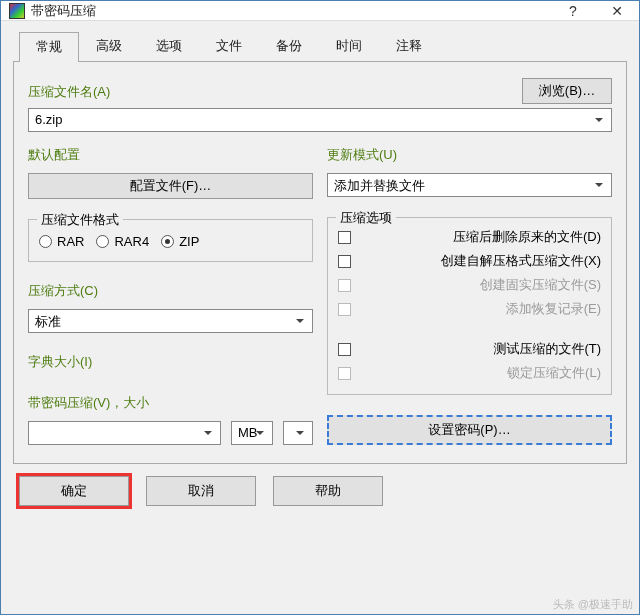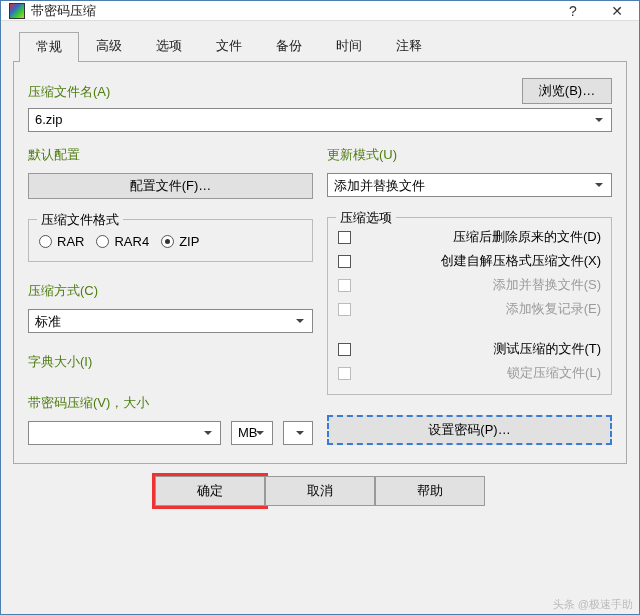"添加并替换文件(S)" span { text: 添加并替换 -> 创建固实压缩 }
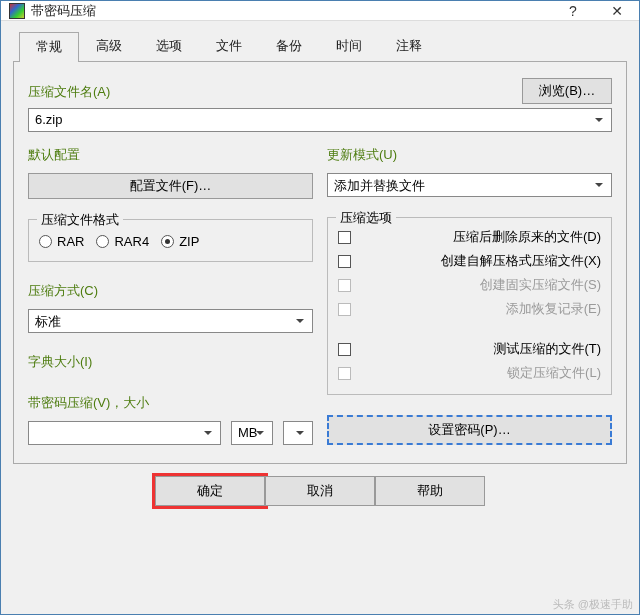"确定" .buttons { gap: 0 -> 17px; justify-content: center -> flex-start; padding: 12px 10px 14px -> 12px 18px 14px }
